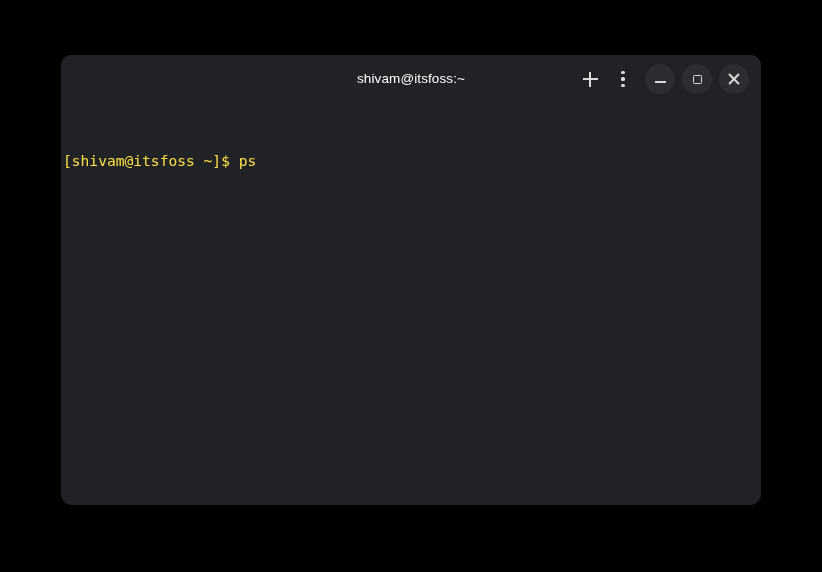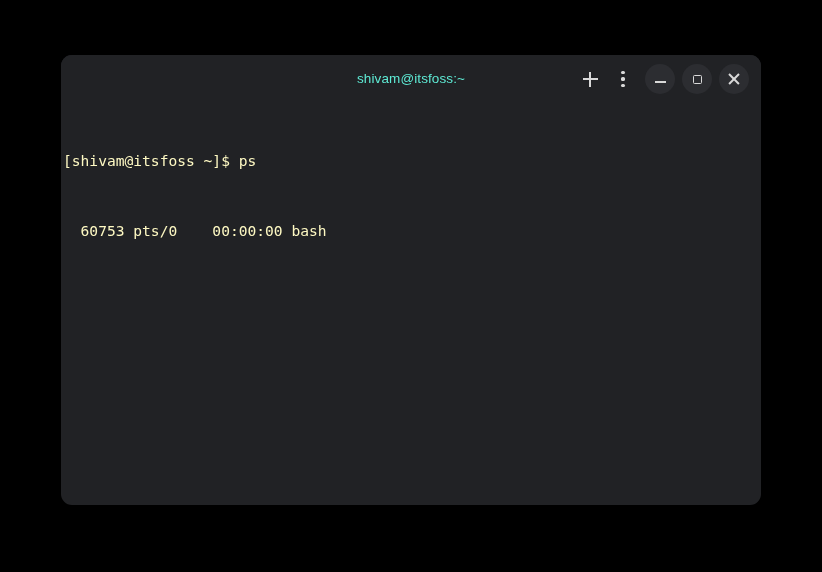"shivam@itsfoss:~" #window-title { color: #5eead4 -> #ffffff }
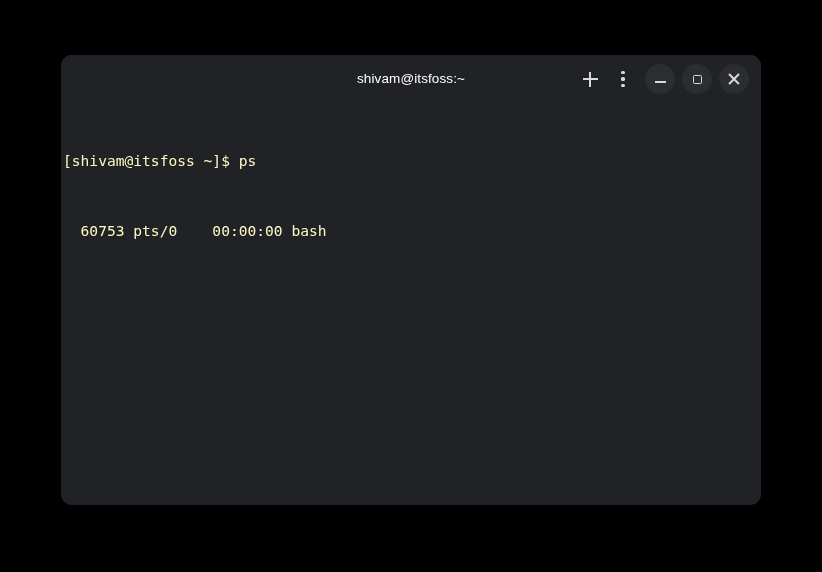"[shivam@itsfoss ~]$ ps" #screen { color: #fef9c3 -> #fde047 }
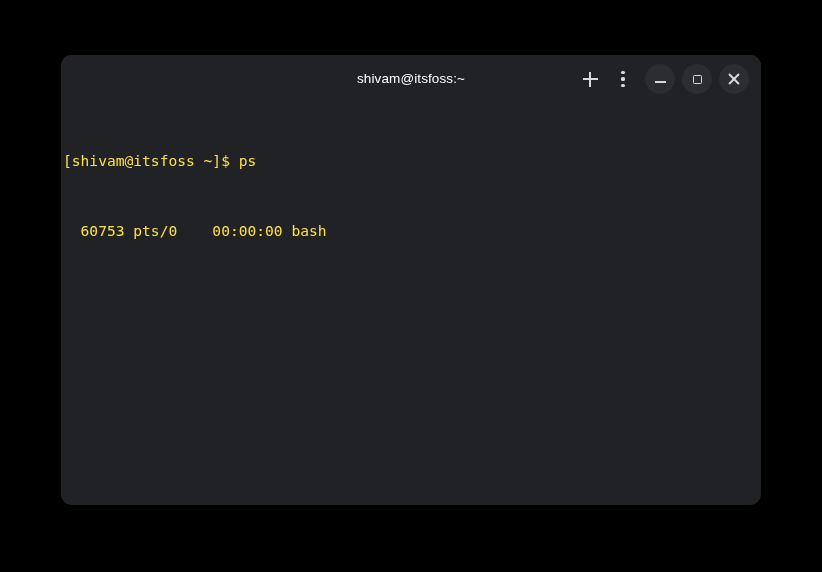"60753 pts/0 00:00:00 bash" div.row { html: <div> 60753 pts/0 00:00:00 bash</div> -> none }
